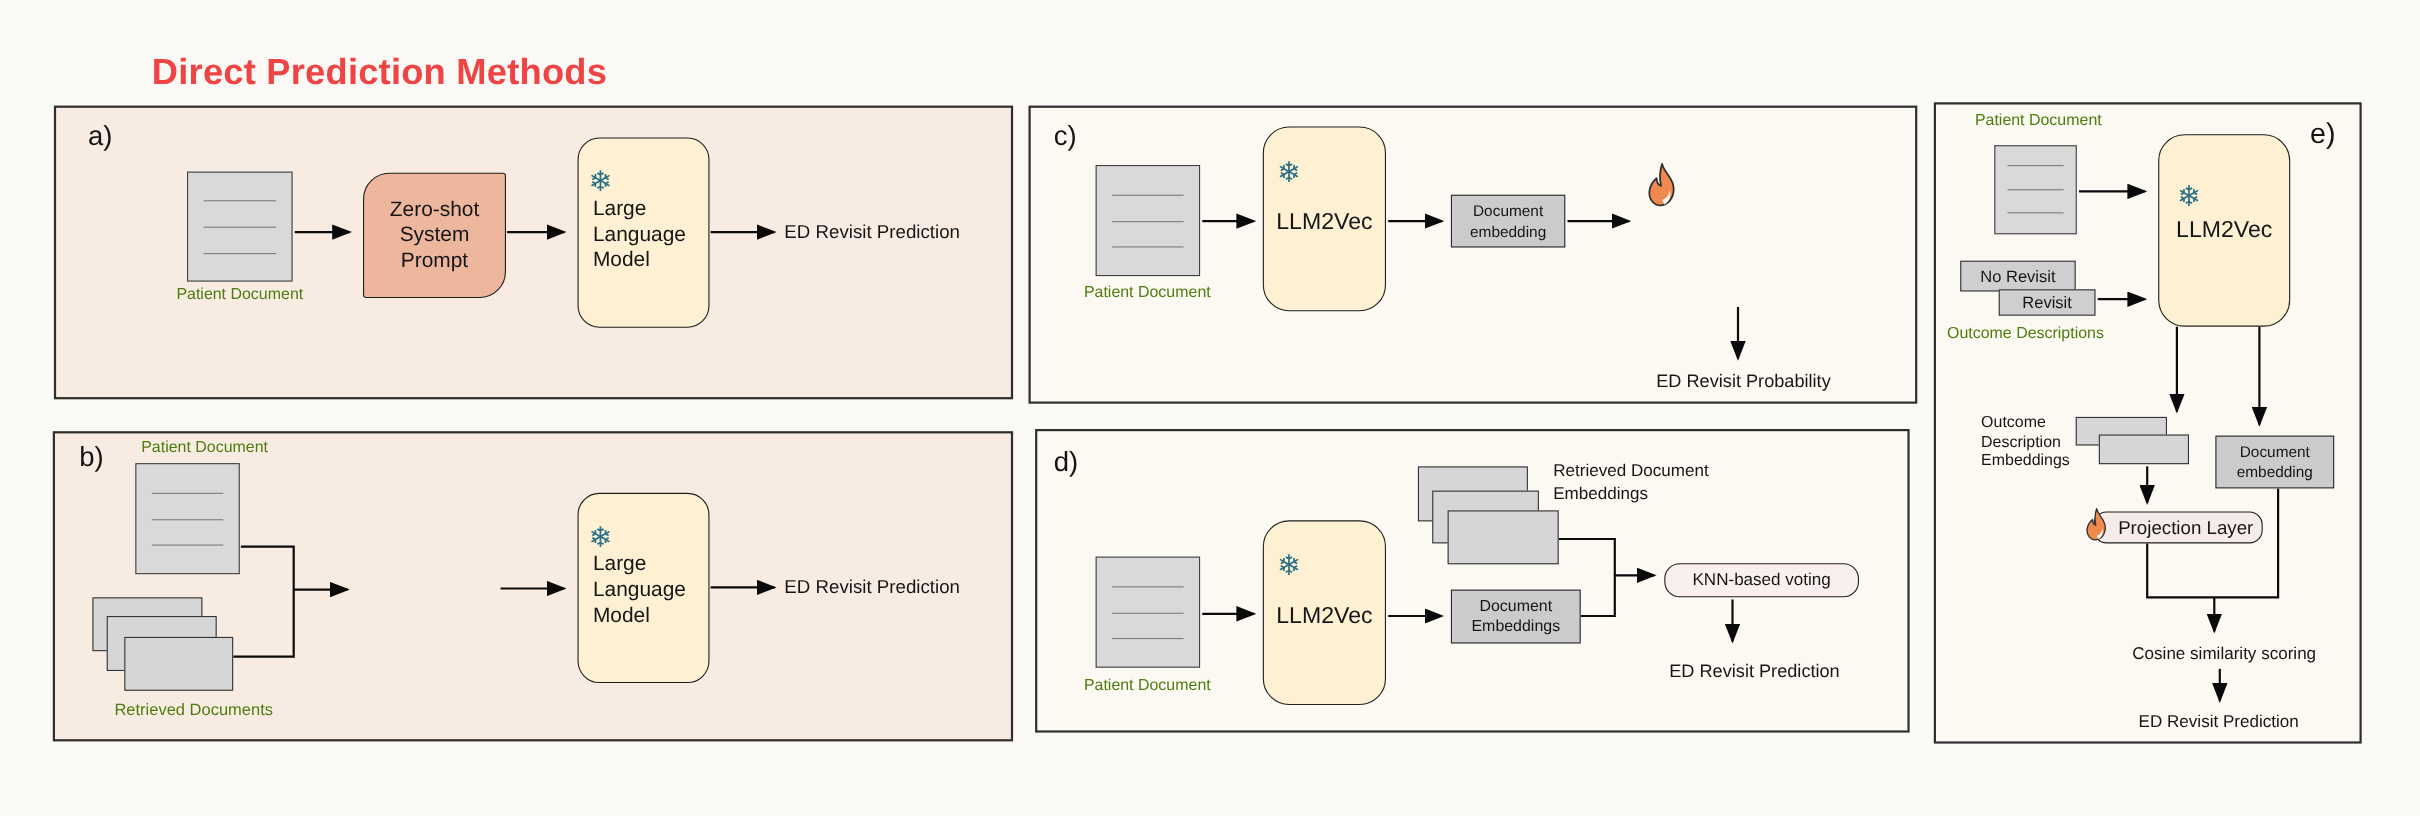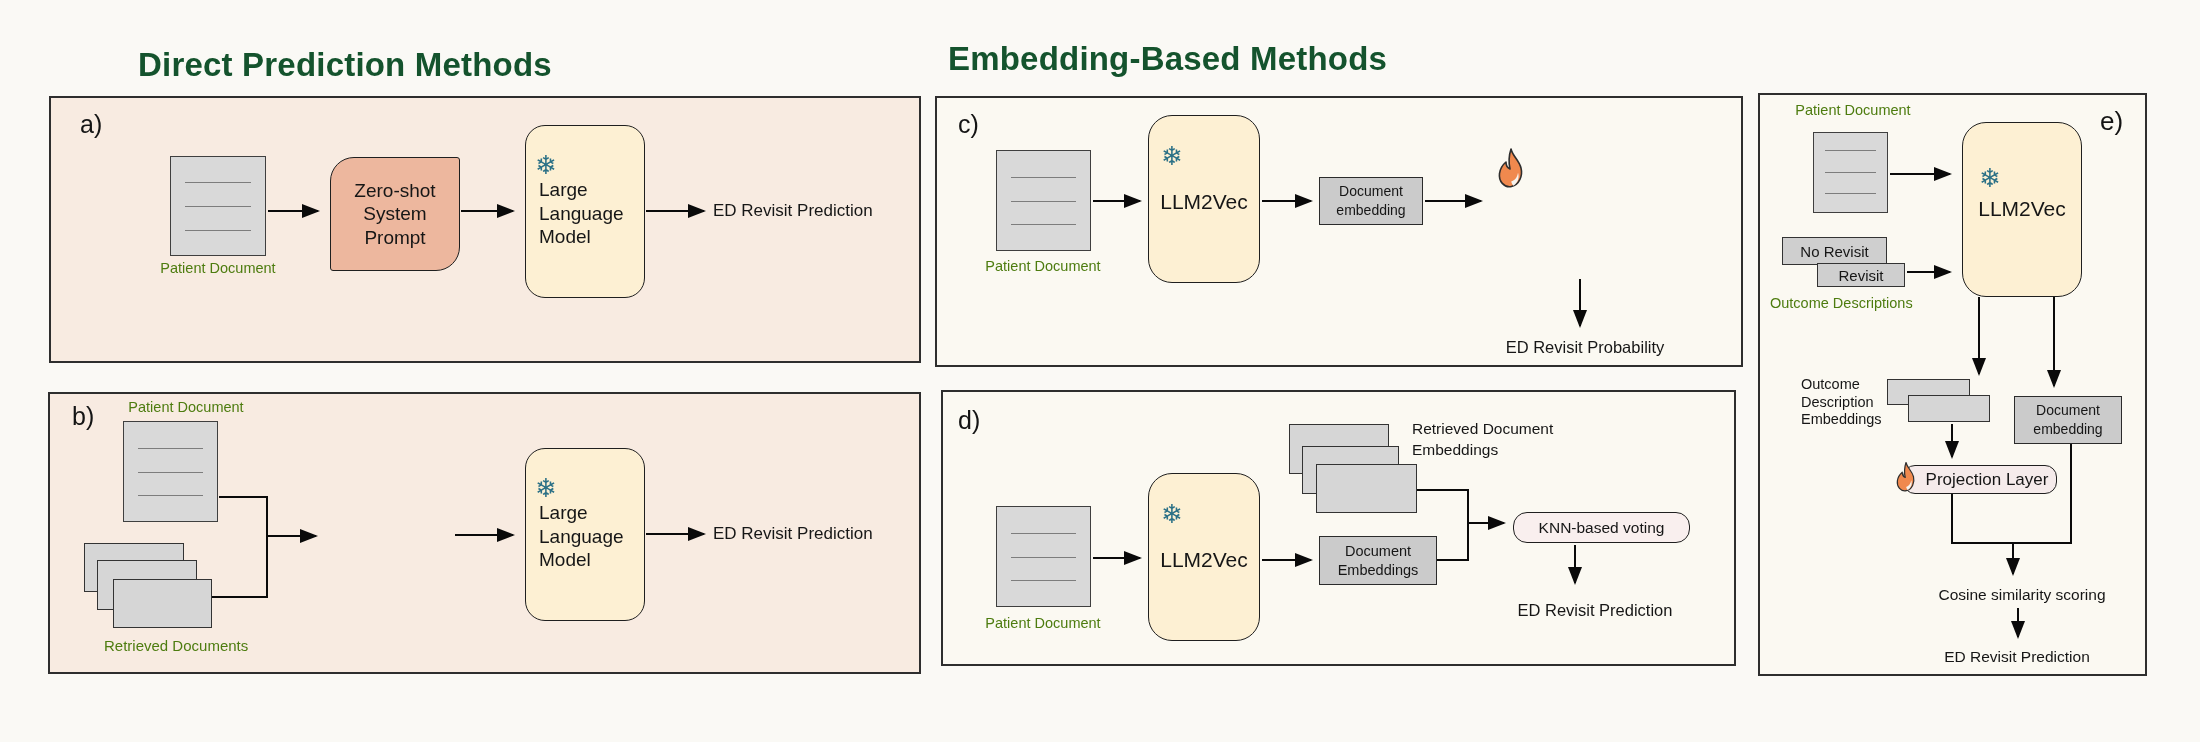"Direct Prediction Methods" .title { color: #14532d -> #ef4444 }
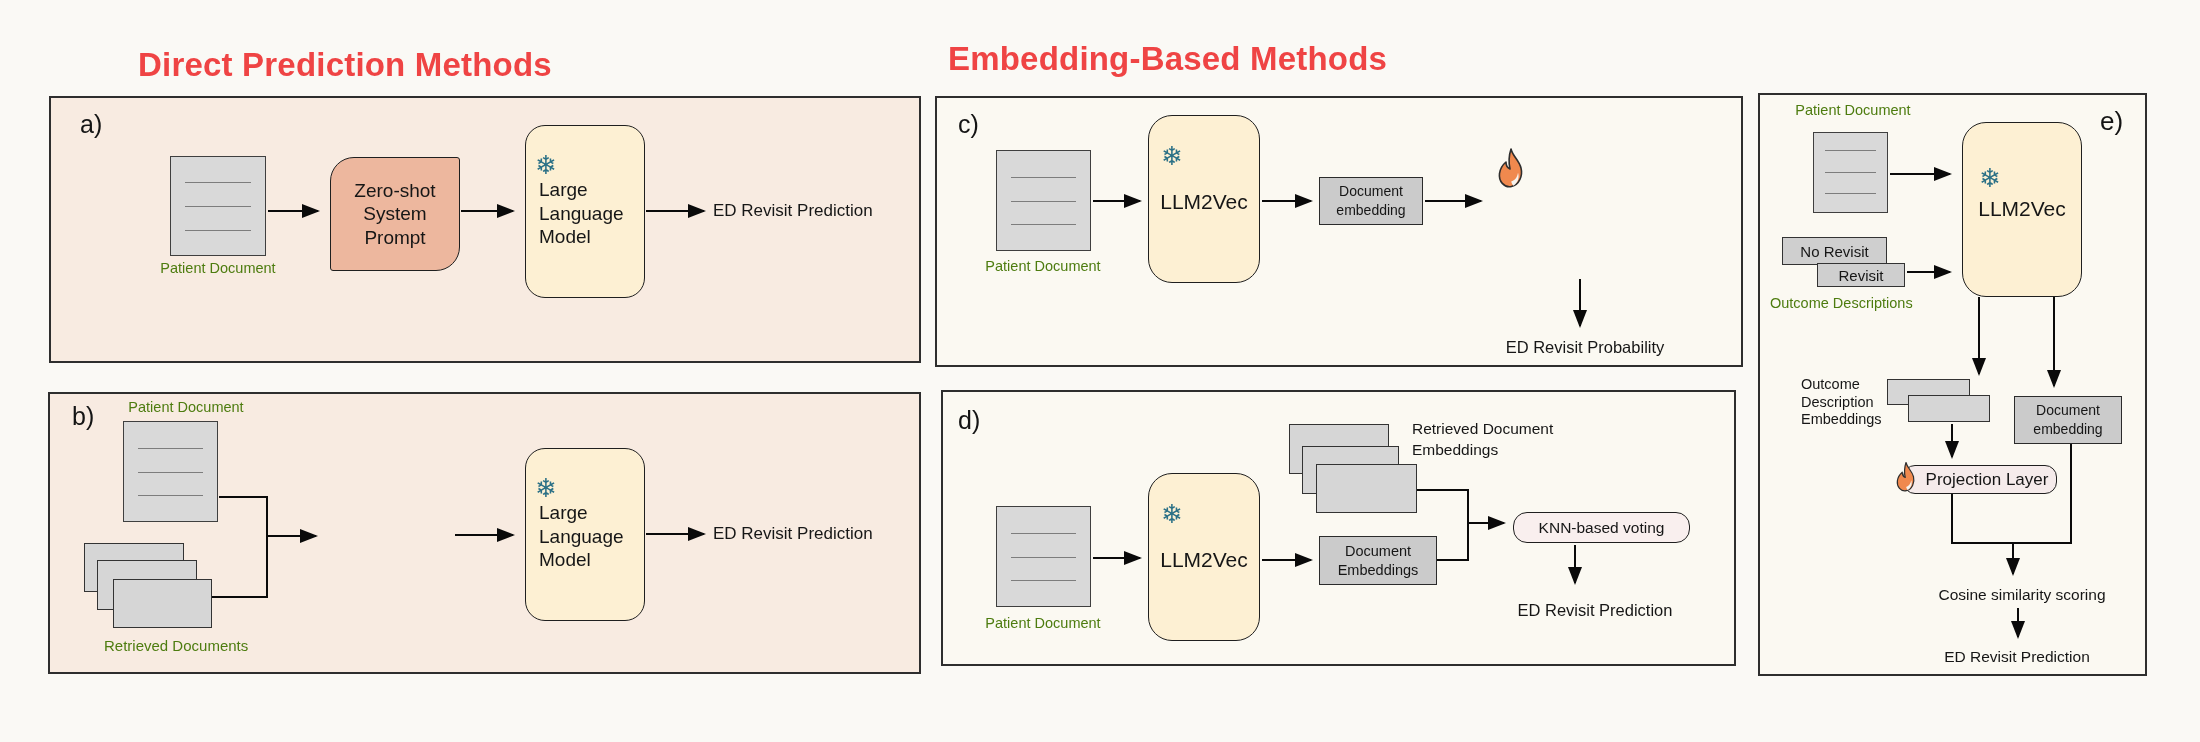"Embedding-Based Methods" div.title { html: <div>Embedding-Based Methods</div> -> none }
